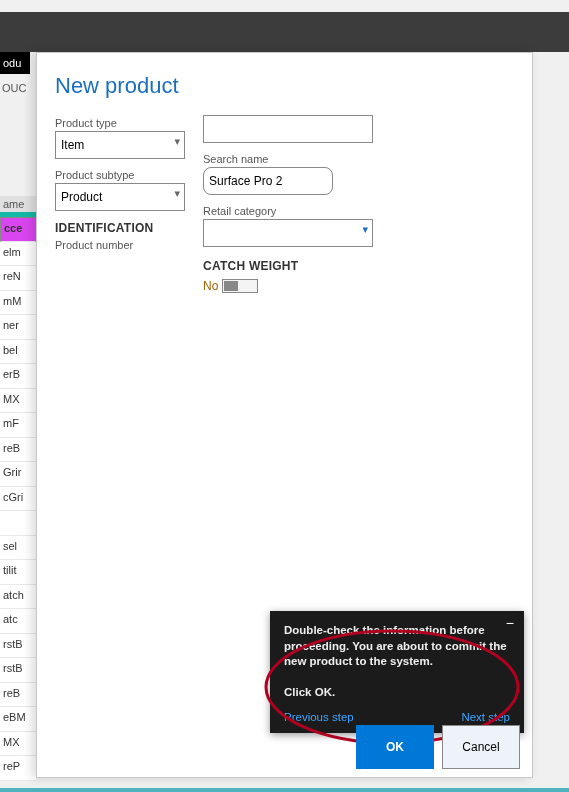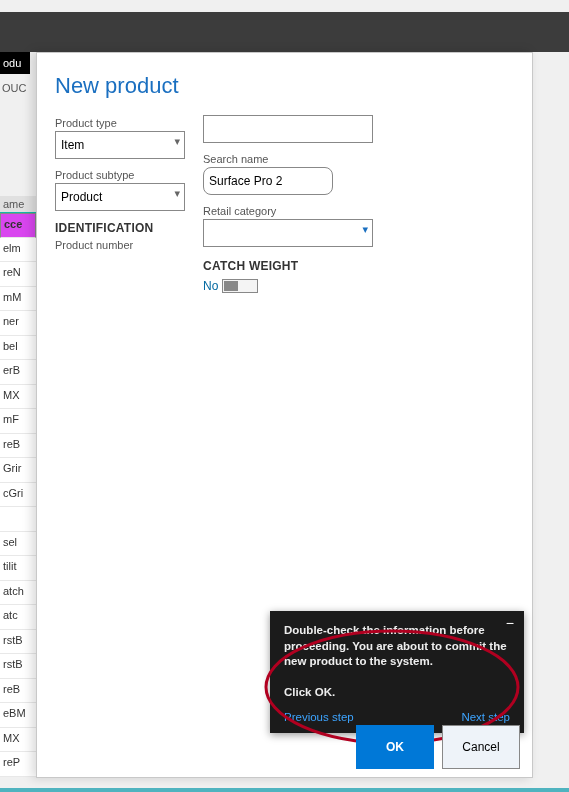"ame" .bg-list .hdr { border-bottom: 1px solid #14b8a6 -> 5px solid #14b8a6 }
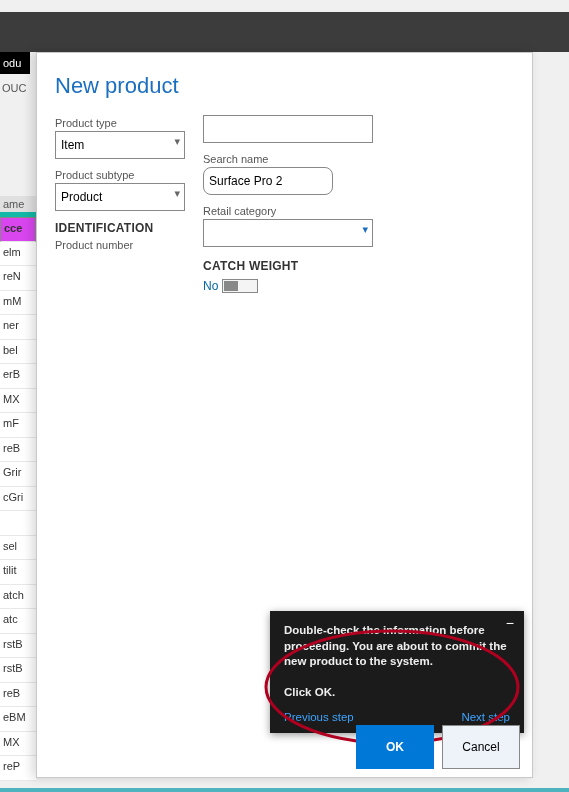"No" .toggle-row { color: #0369a1 -> #a16207 }
